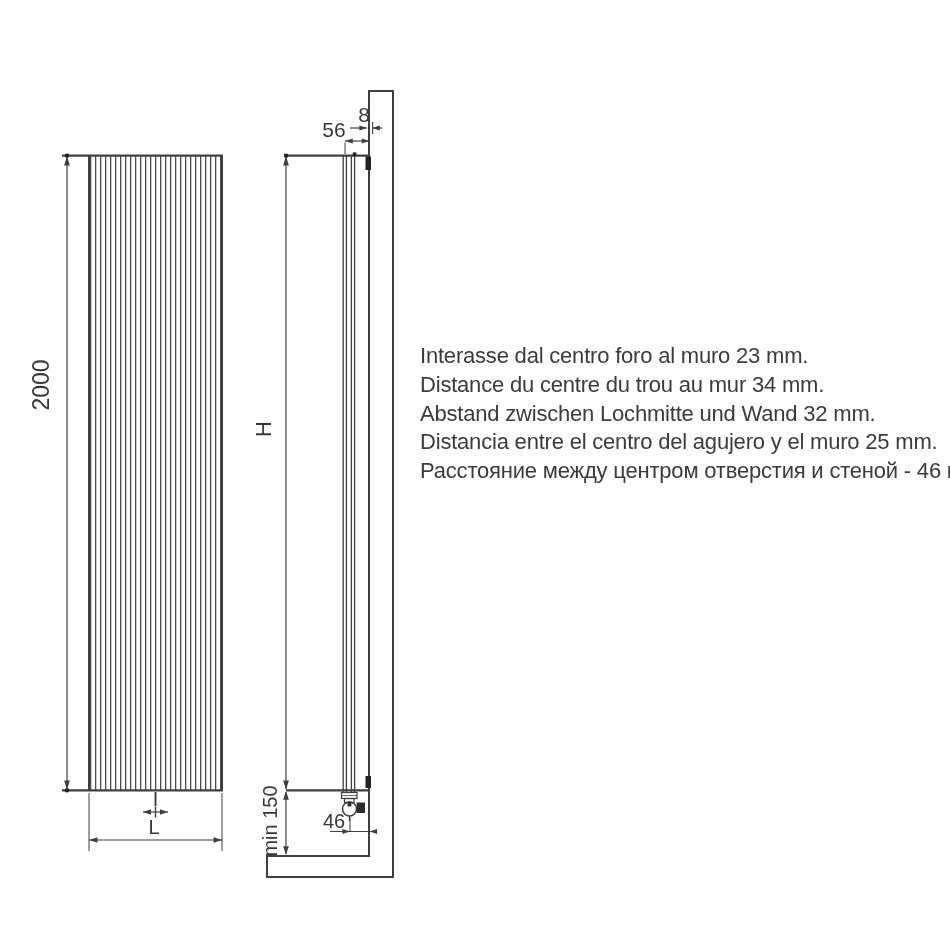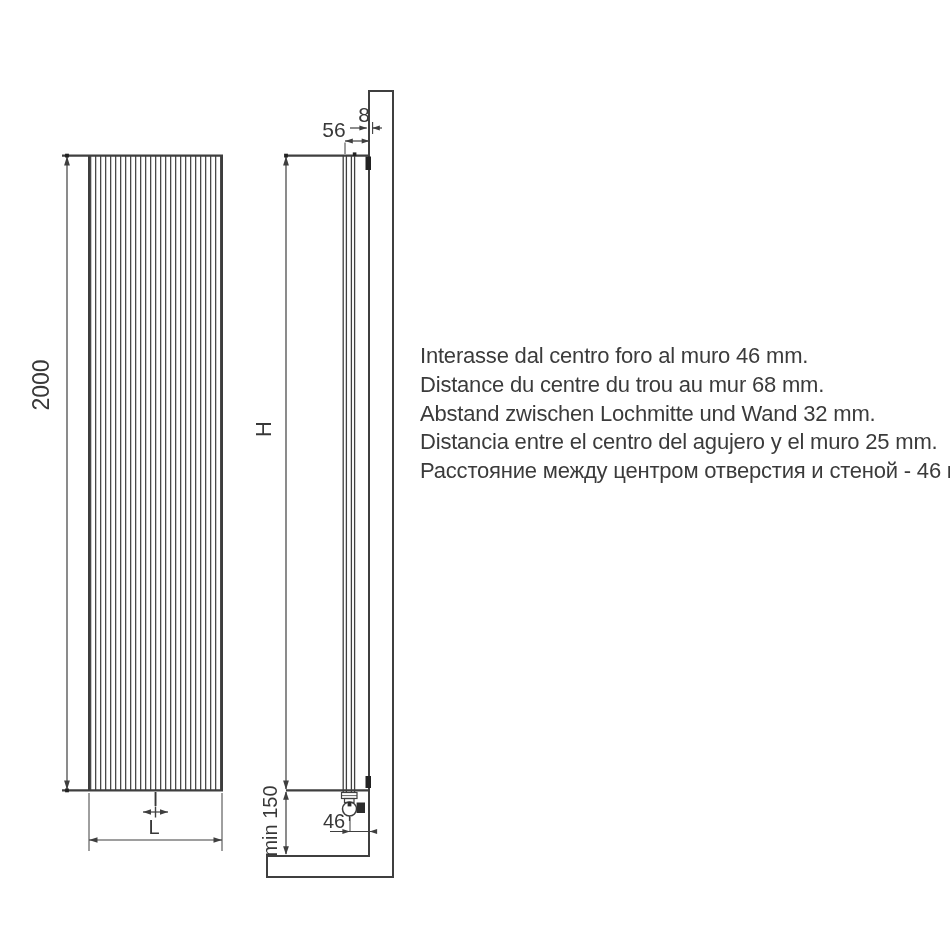"Interasse dal centro foro al" div { text: 46 -> 23 }
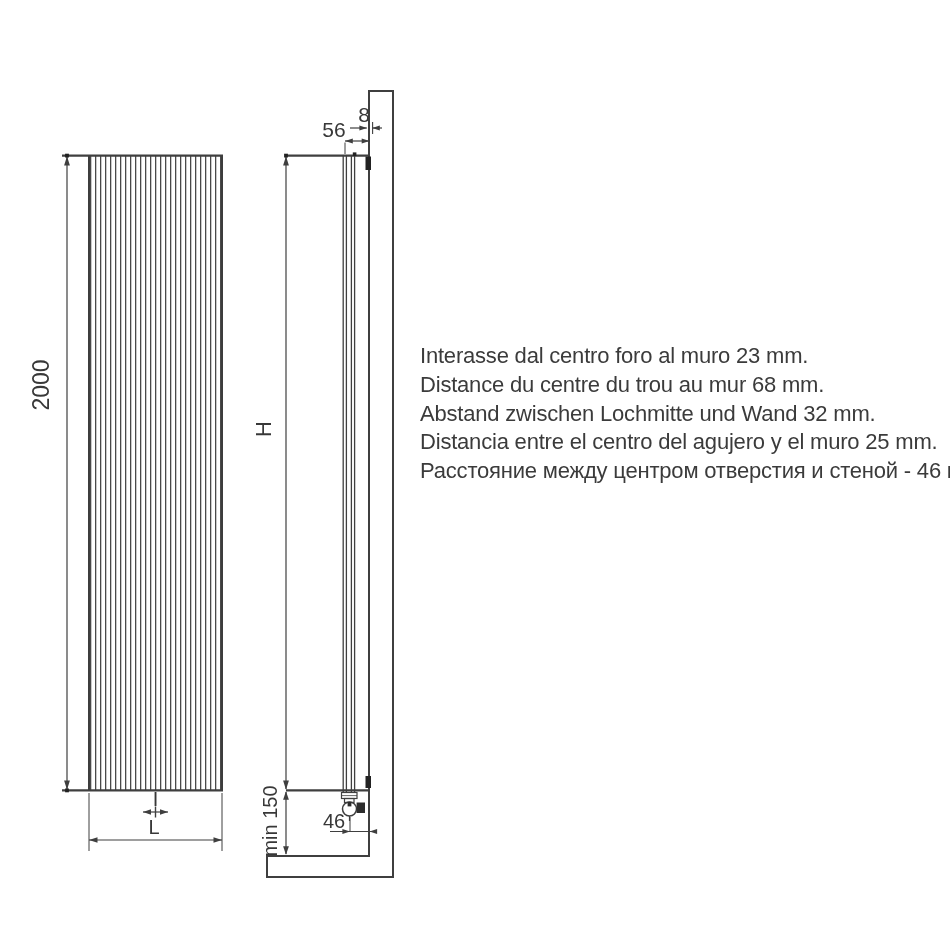"Distance du centre du trou" div { text: 68 -> 34 }
